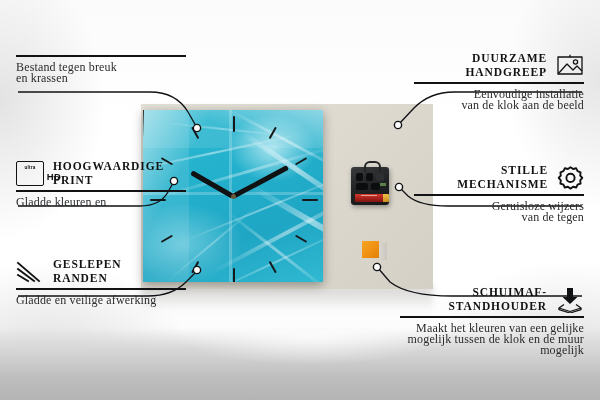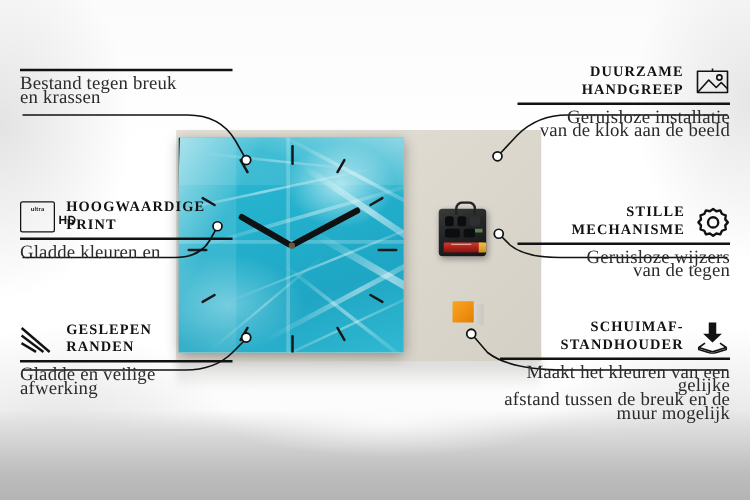"Bestand tegen breuk" .desc { font-size: 15px -> 12px }
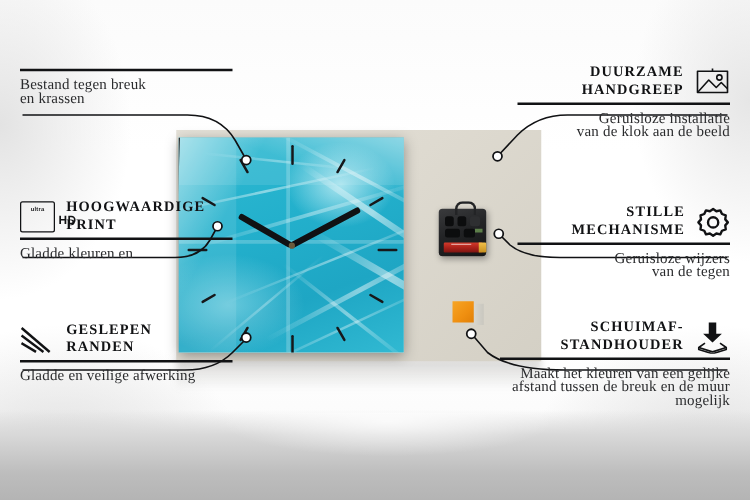"Geruisloze installatie" div { text: Geruisloze -> Eenvoudige }
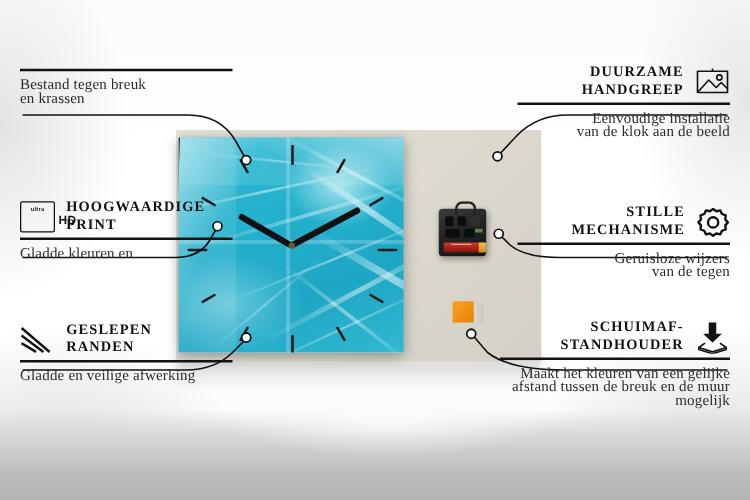"SCHUIMAF-" div.feature { top: 256px -> 286px }
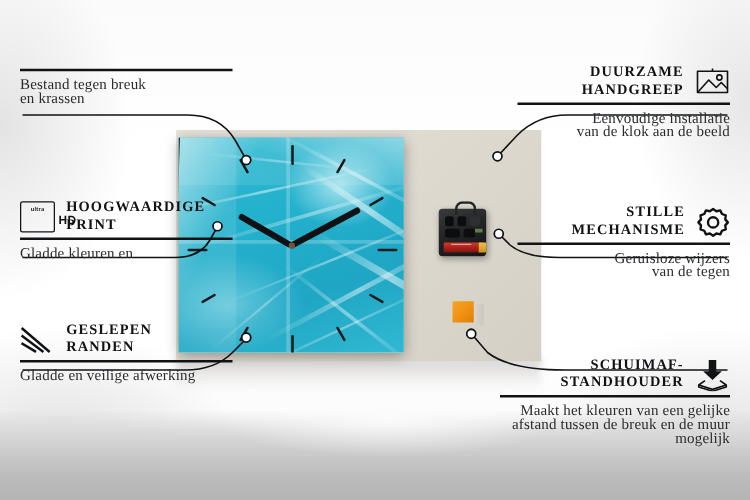"afstand tussen de breuk en" div { text: afstand tussen de breuk -> mogelijk tussen de klok }
